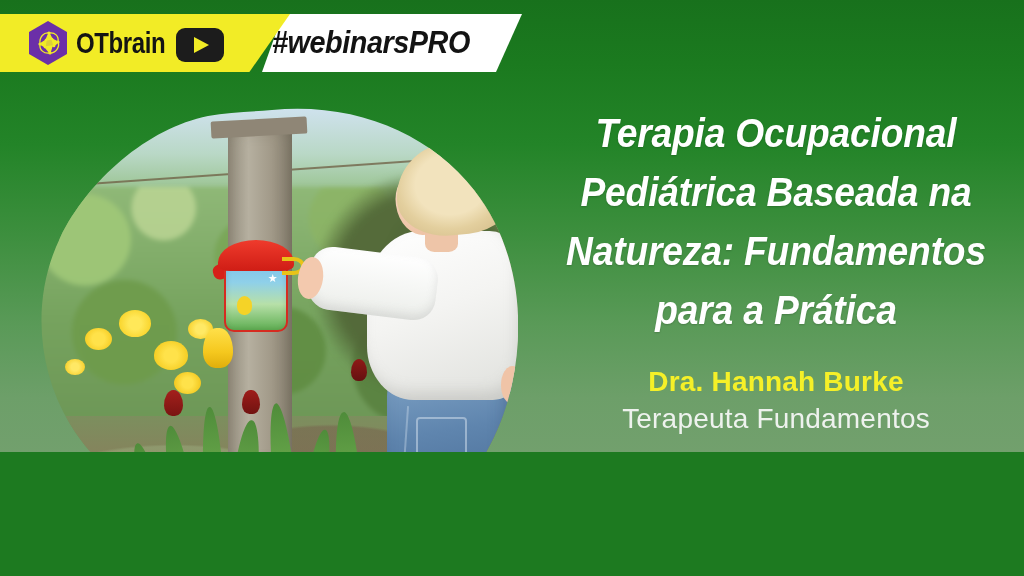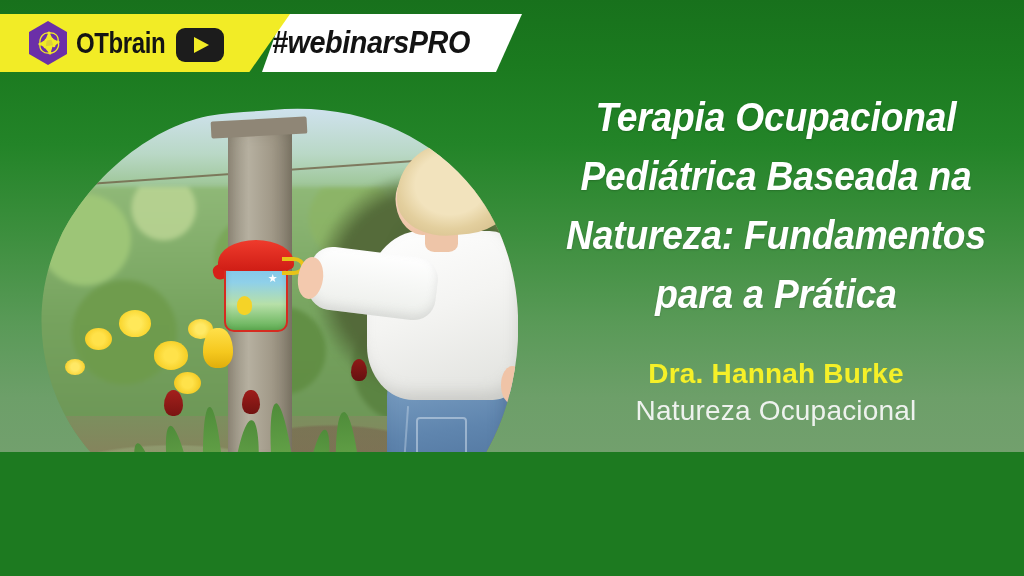"Terapia Ocupacional" .right-col { top: 88px -> 104px }
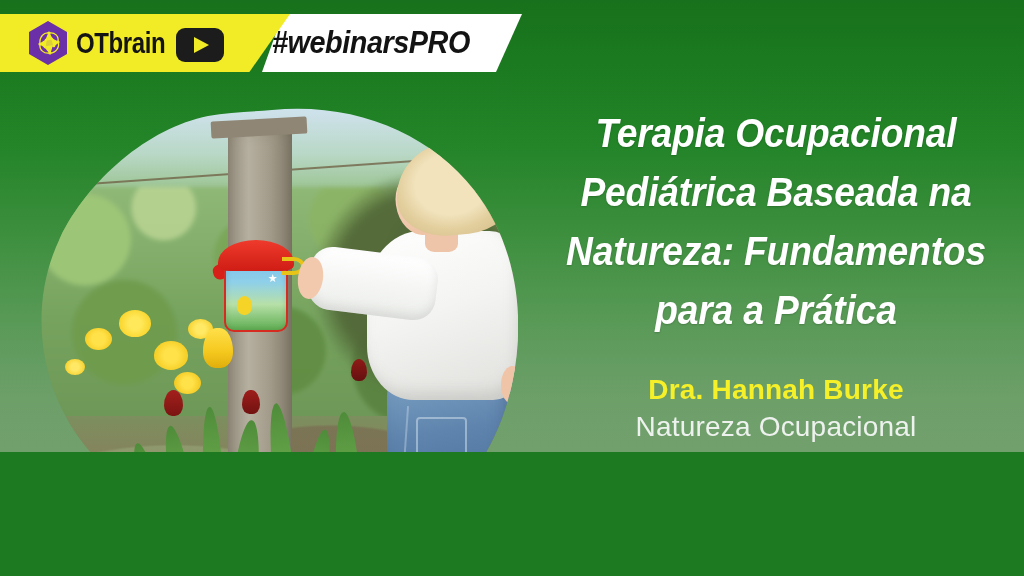"Dra. Hannah Burke" .speaker-block { margin-top: 32px -> 24px }
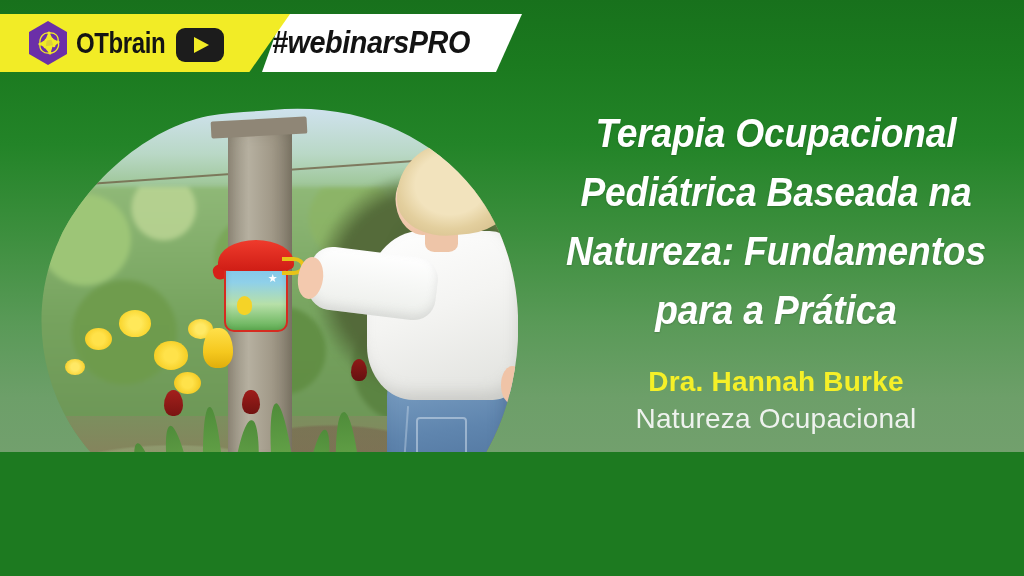"Natureza Ocupacional" div.speaker-role { text: Natureza Ocupacional -> Terapeuta Fundamentos }
